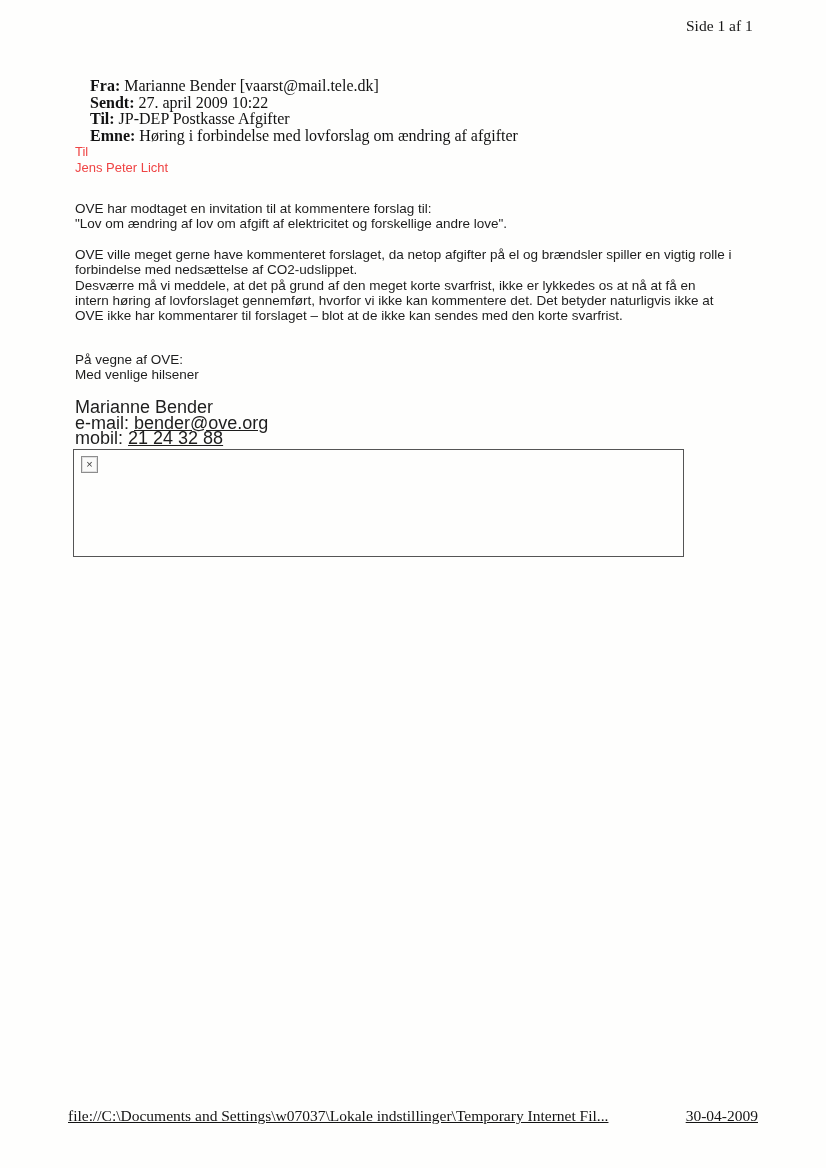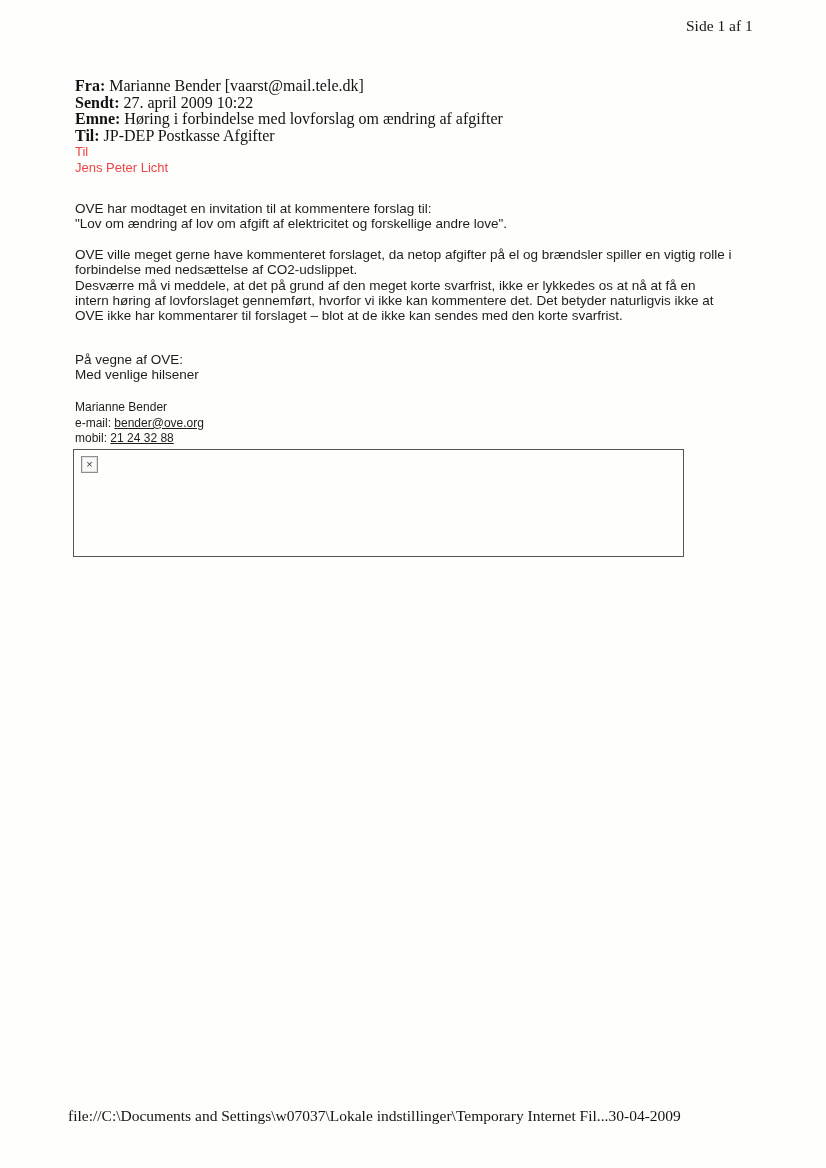"Fra: Marianne Bender" .header-line { margin-left: none -> 15px }
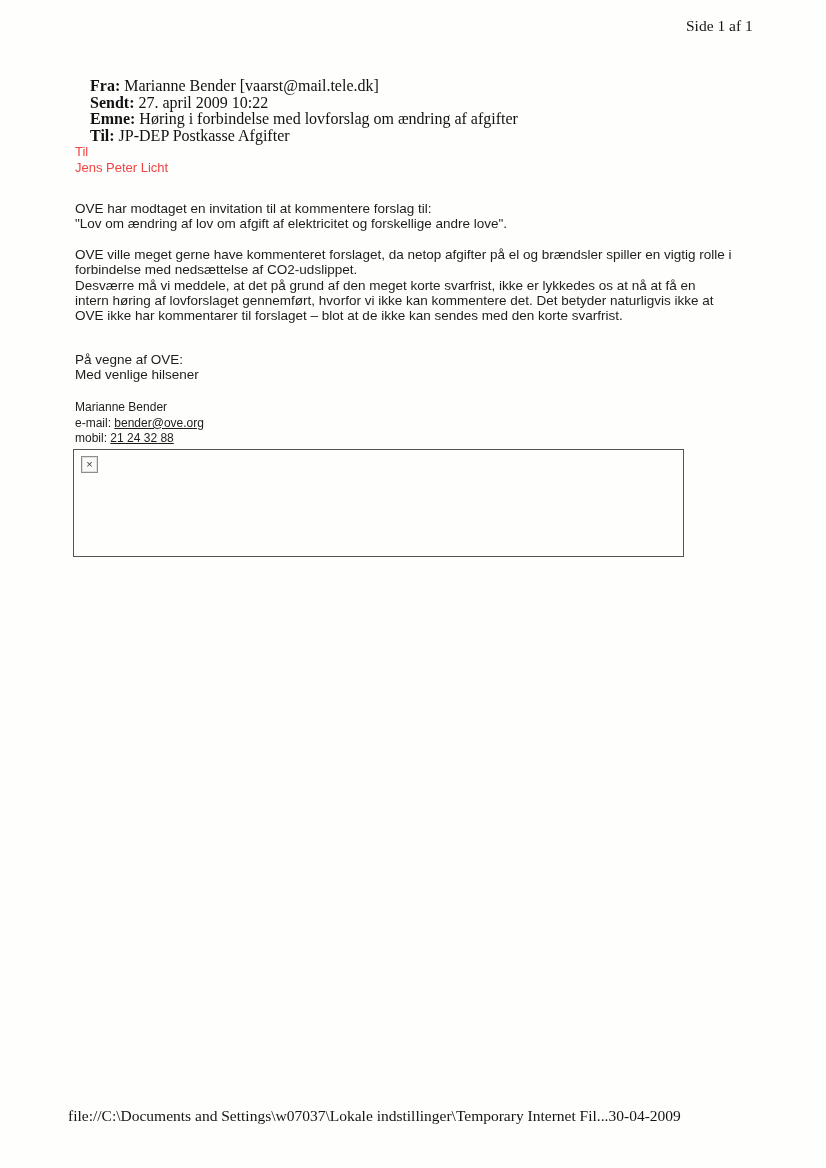"Emne: Høring i forbindelse med" div.header-line { order: before "Til: JP-DEP Postkasse Afgifter" -> after "Til: JP-DEP Postkasse Afgifter" }
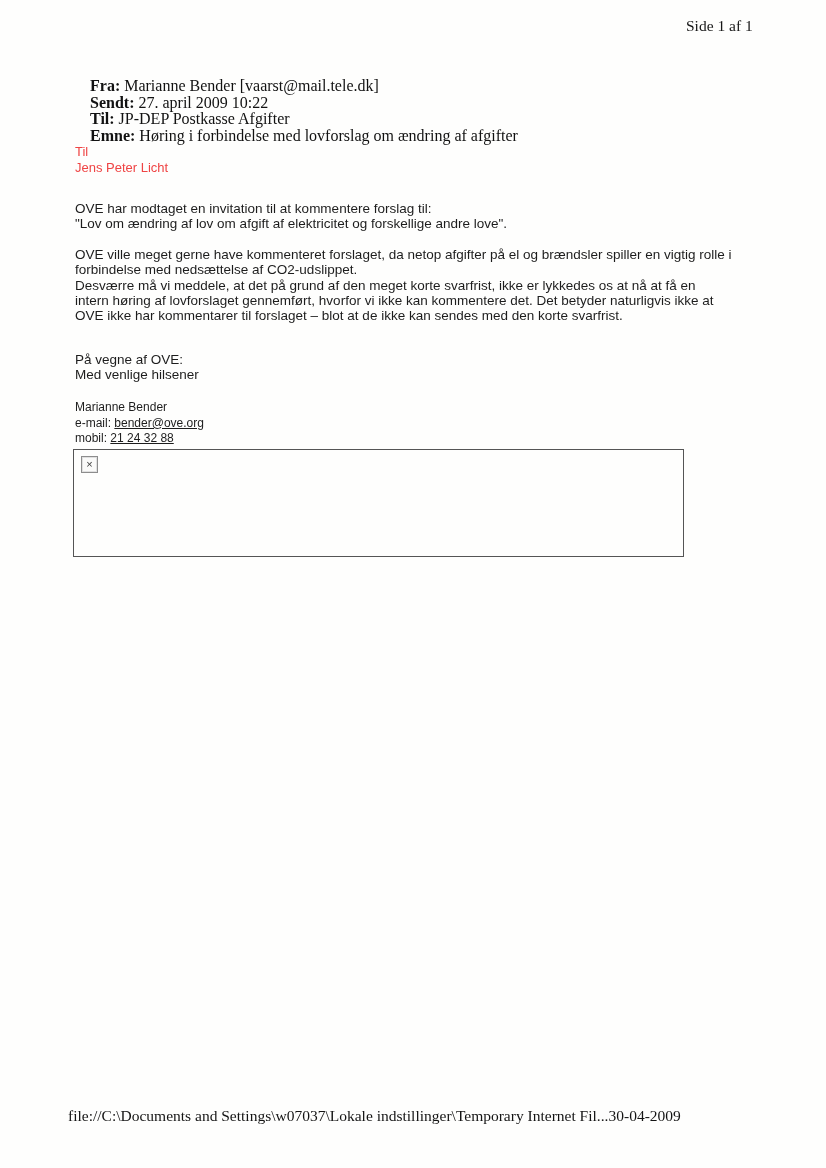"Marianne Bender" .signature-block { font-size: 12px -> 18px }
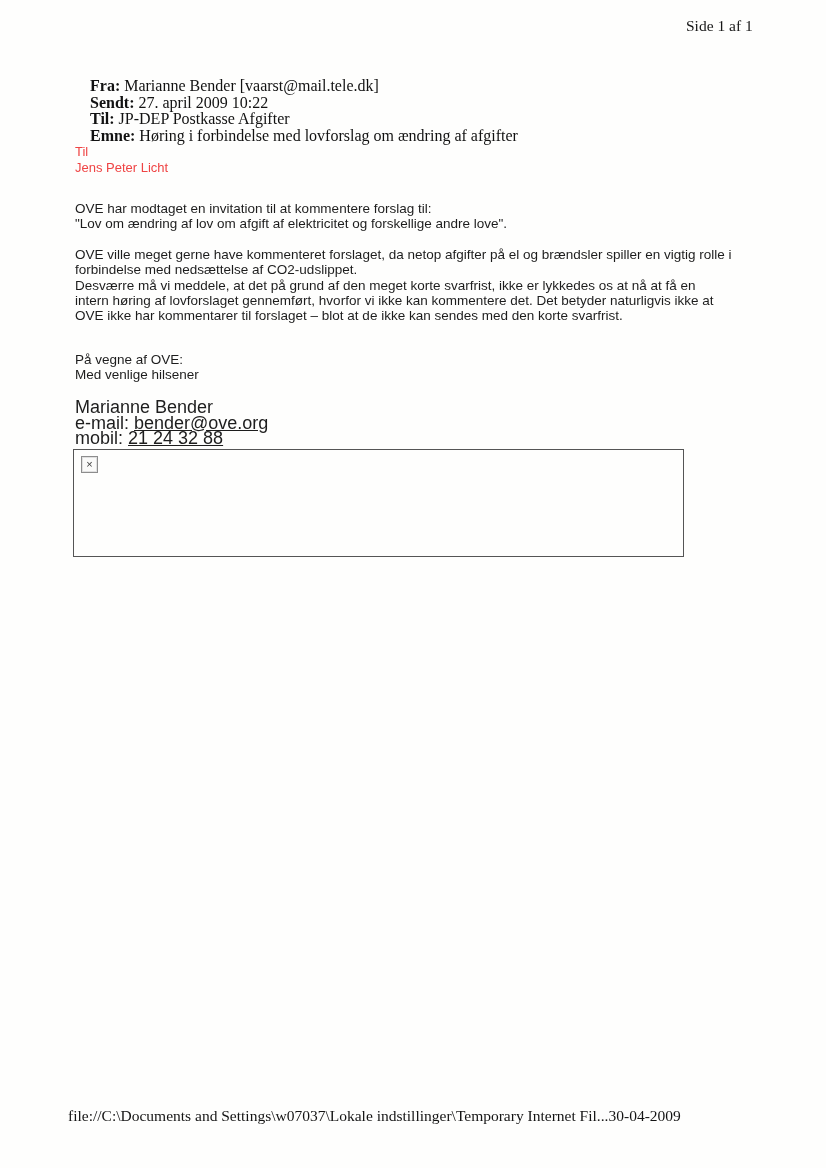"file://C:\Documents and" .footer { justify-content: flex-start -> space-between; text-decoration: none -> underline }
